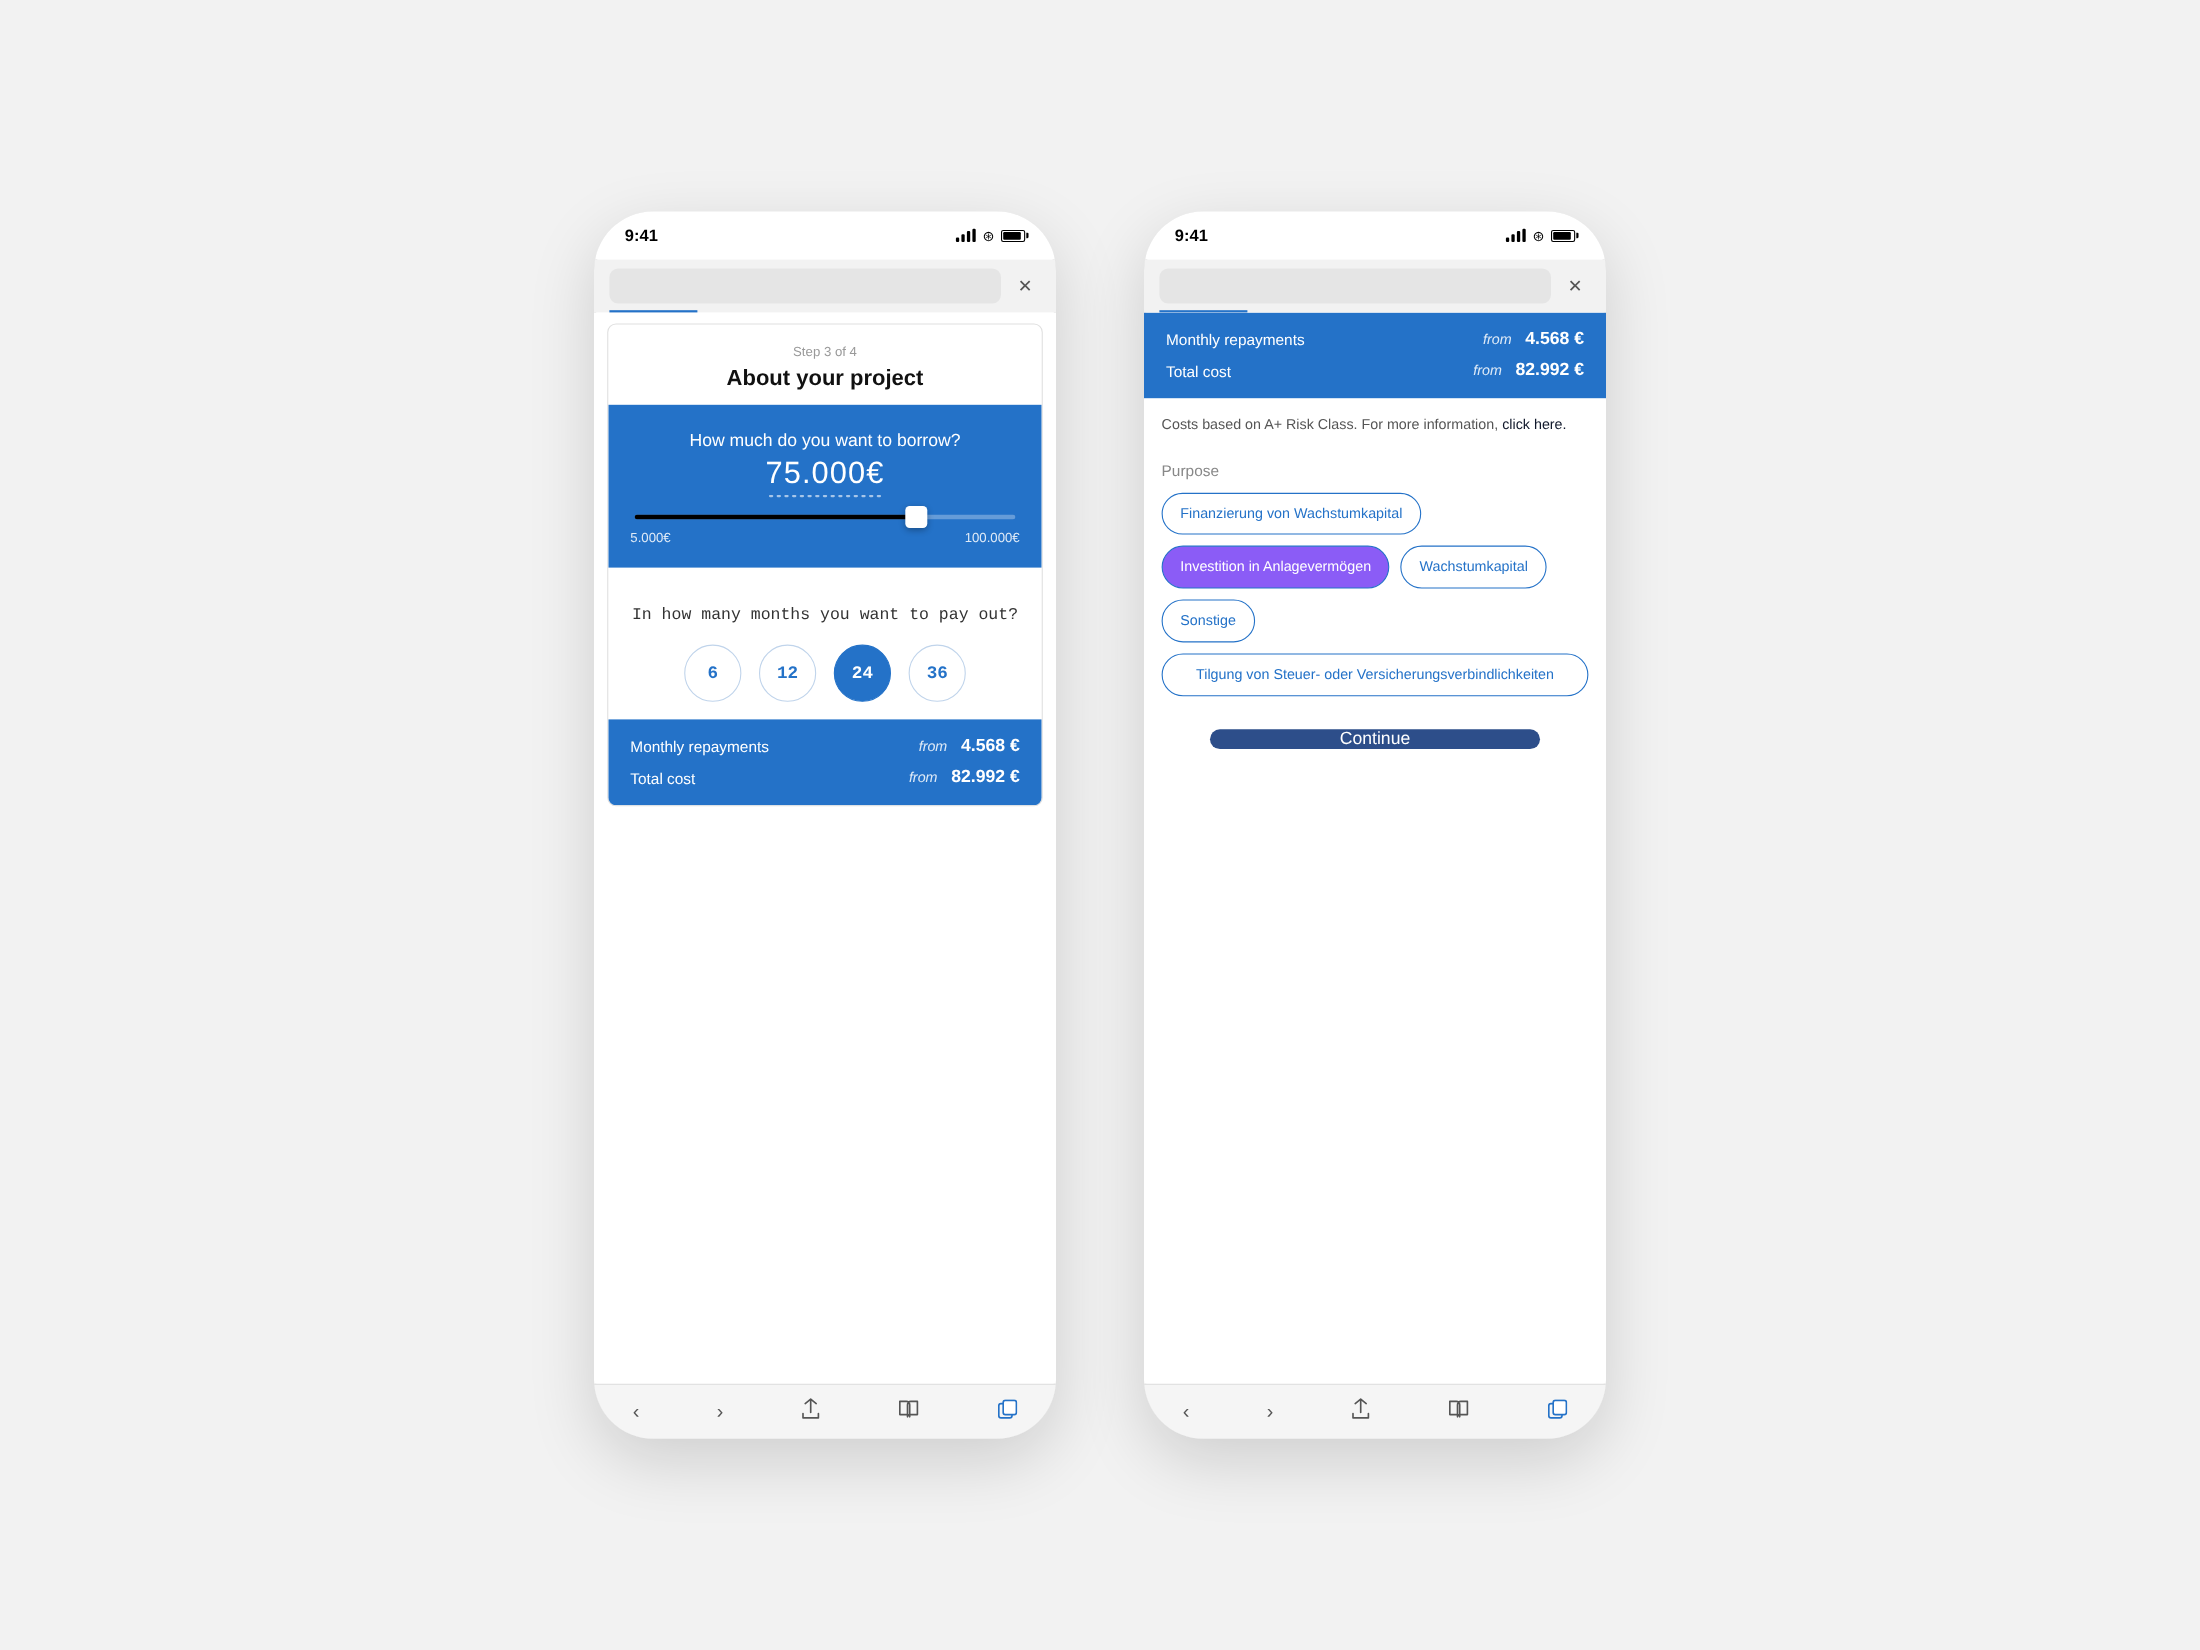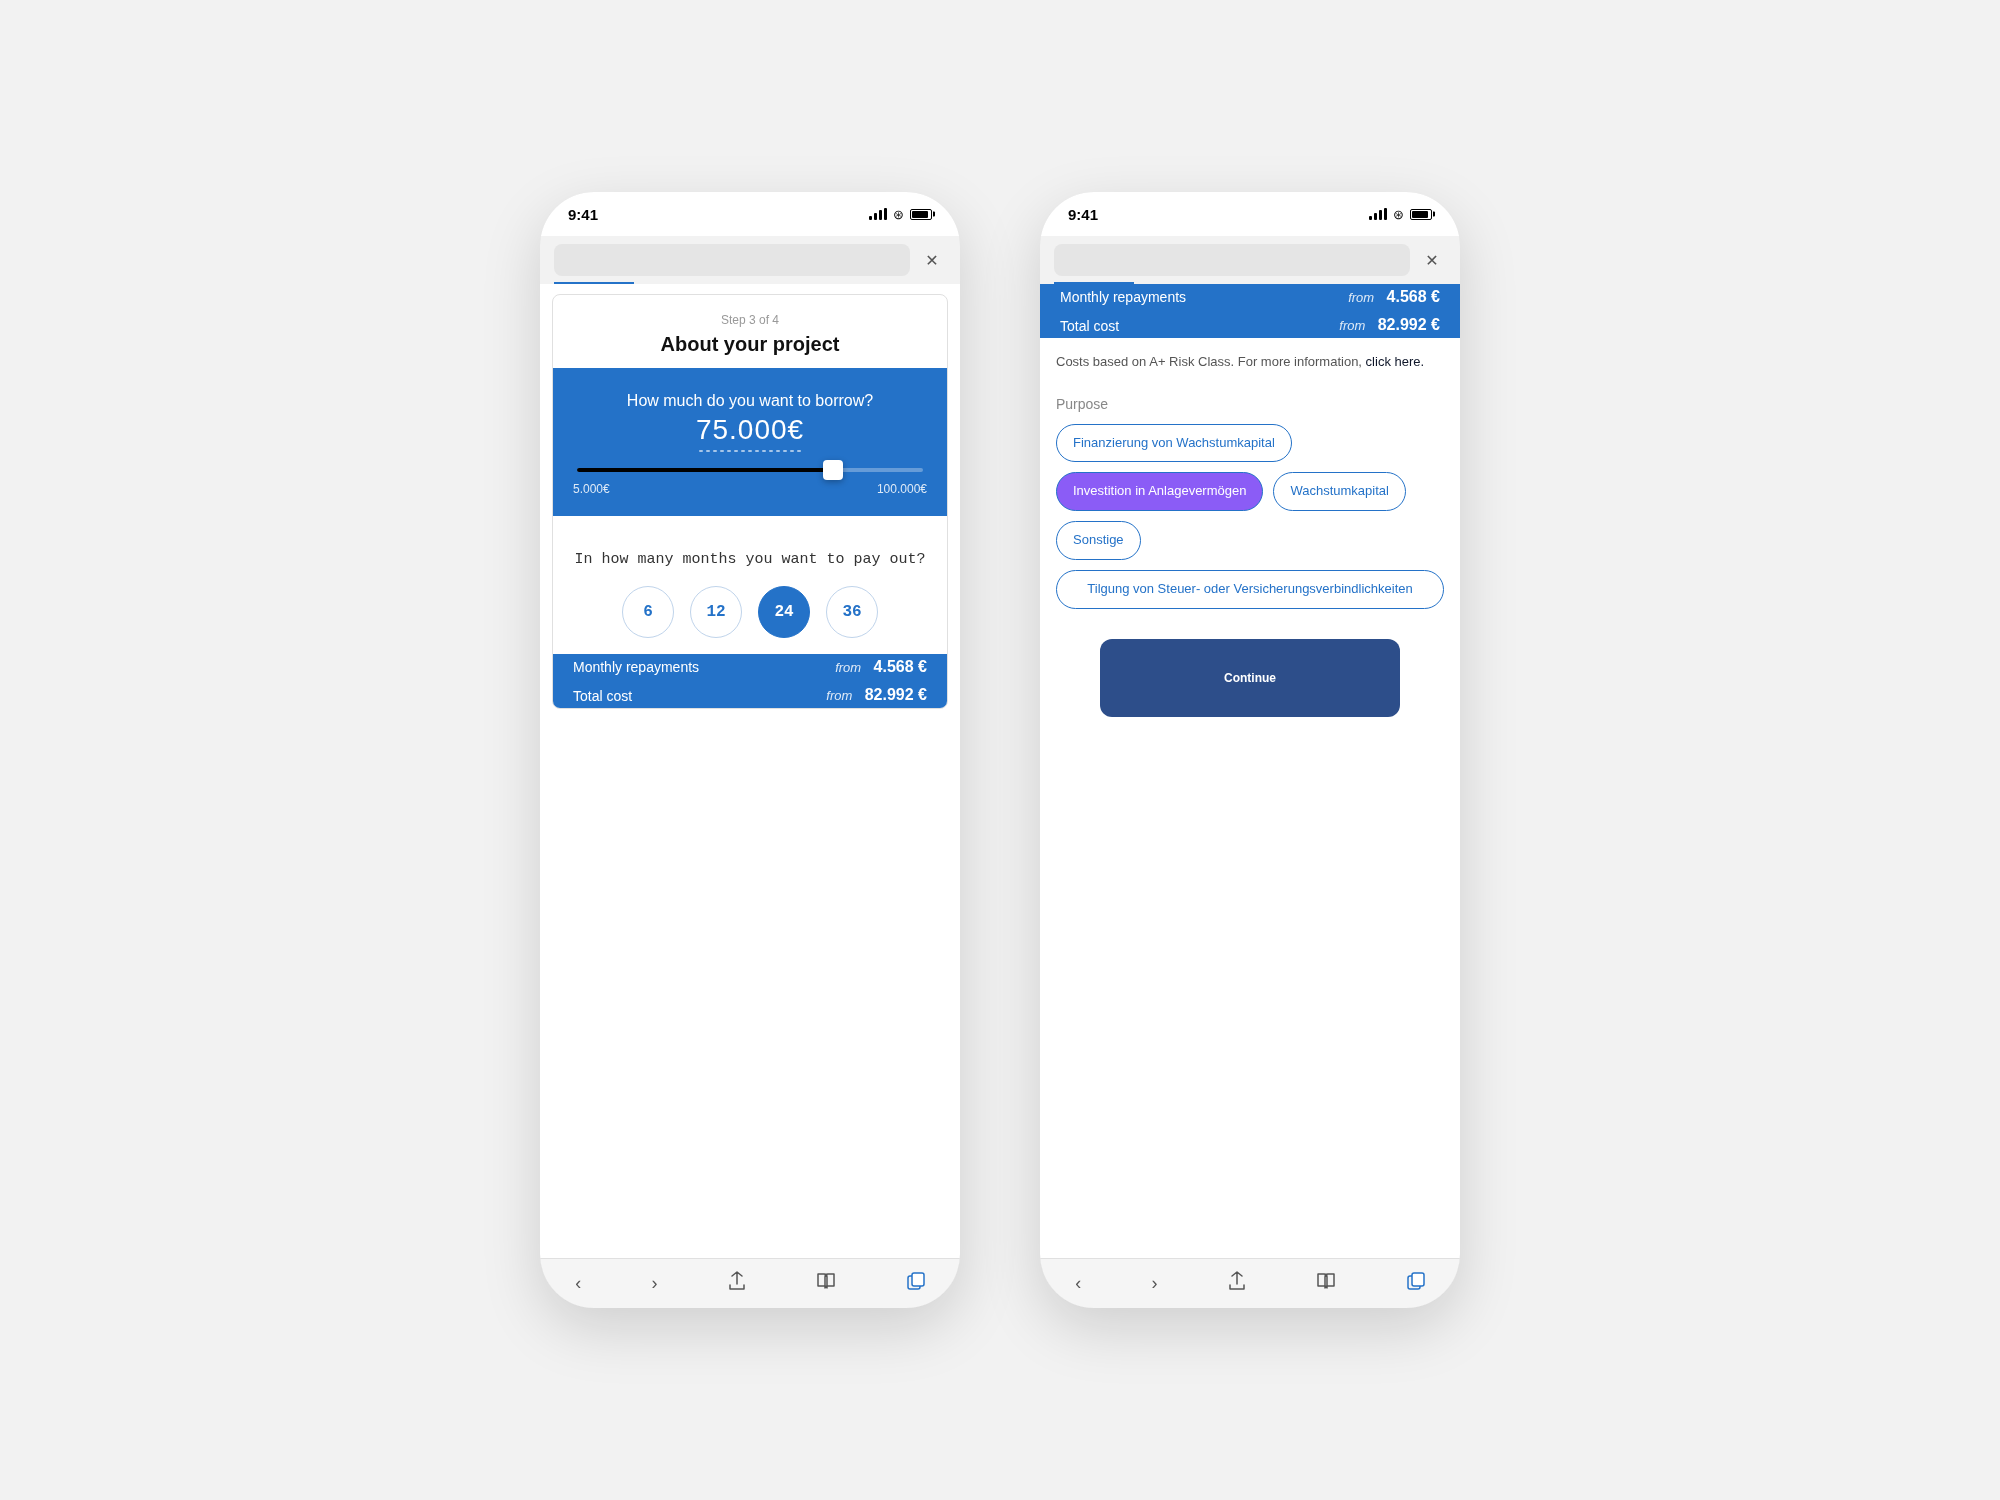"Monthly repayments" .cost-summary { padding: 4px 20px -> 16px 20px }
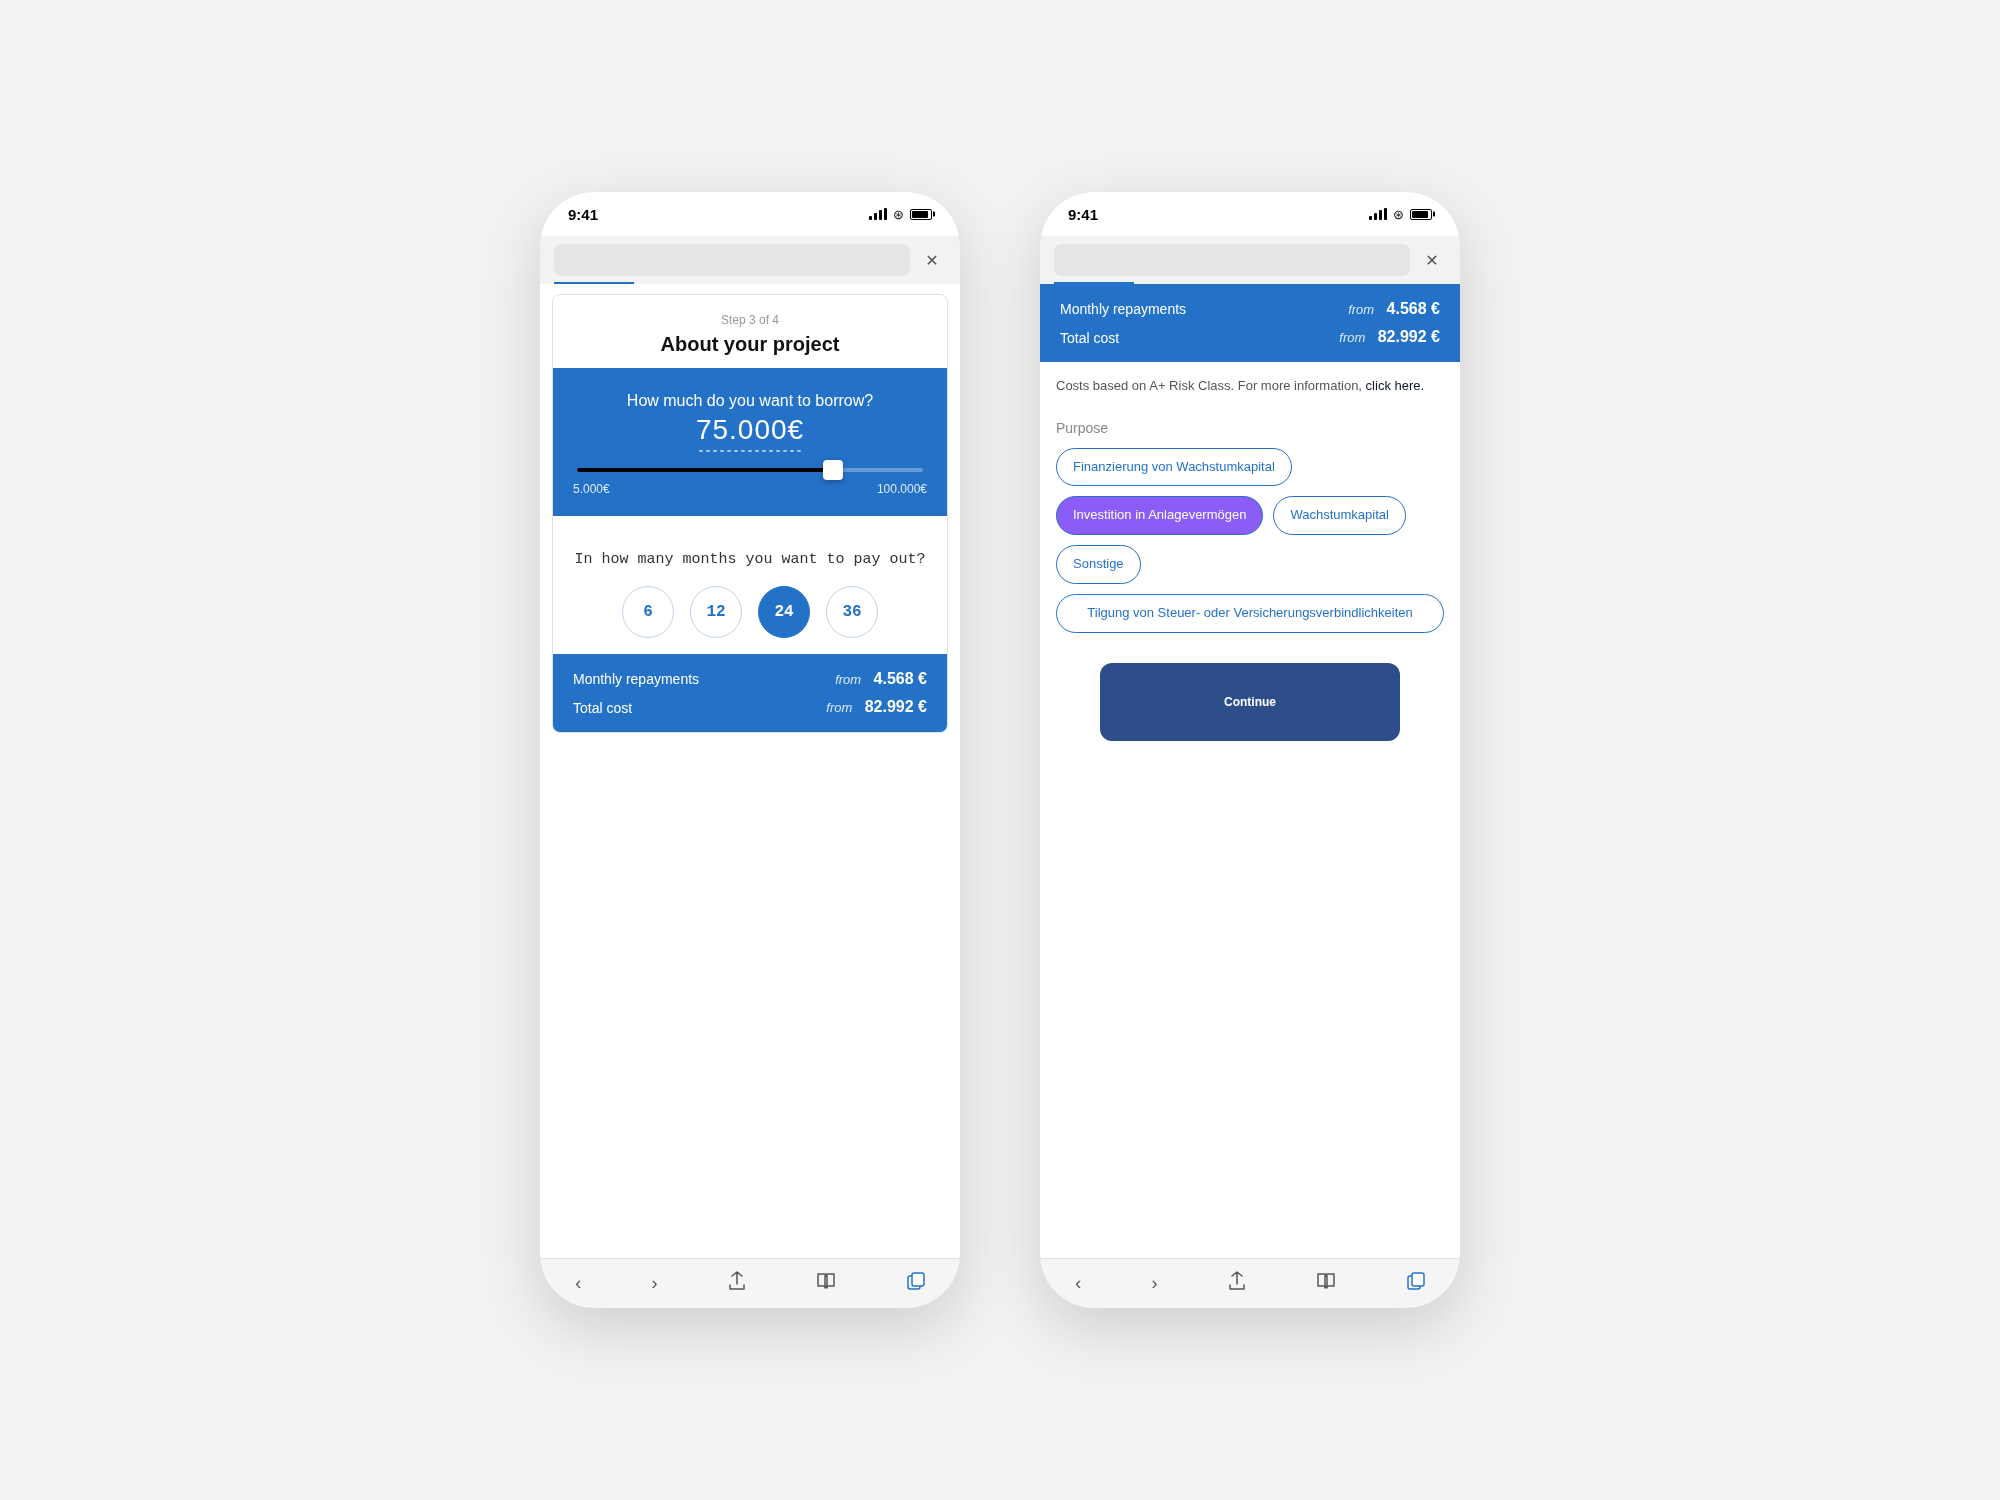"Continue" .continue-btn { font-size: 12px -> 16px; font-weight: 700 -> 400; padding: 32px 0 -> 0 0 }
